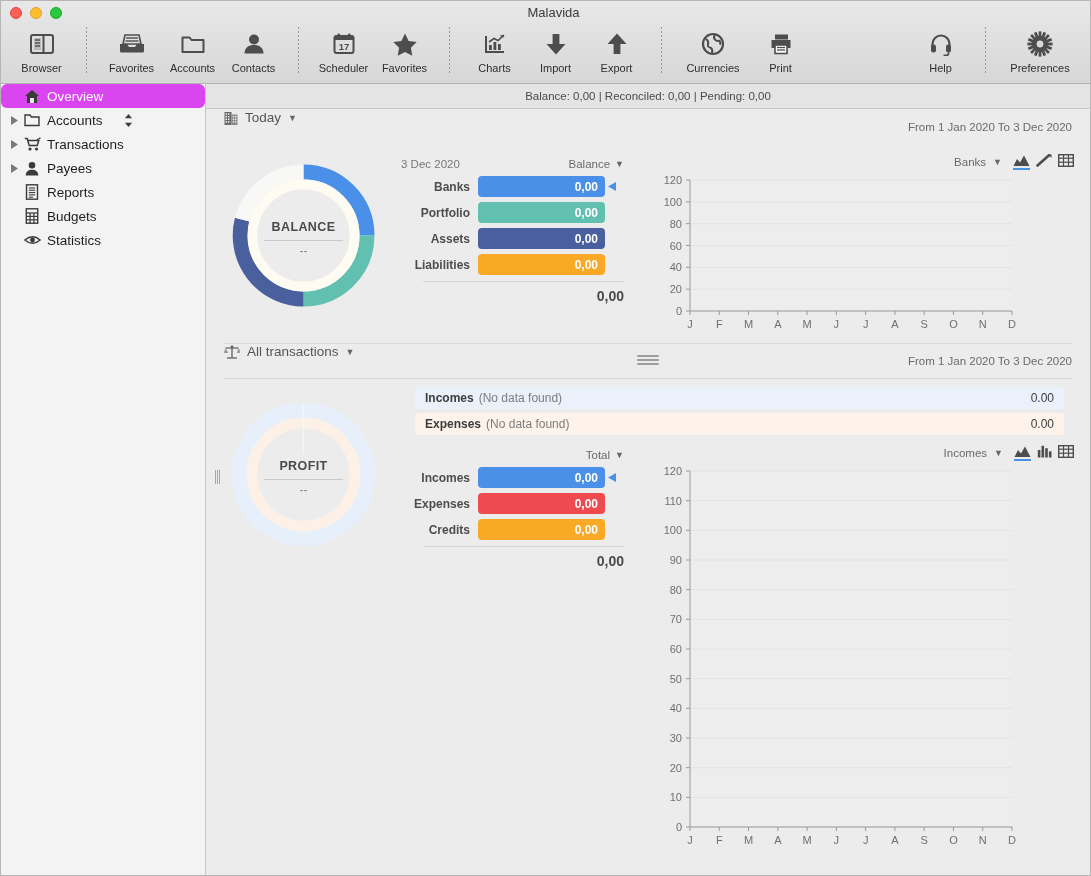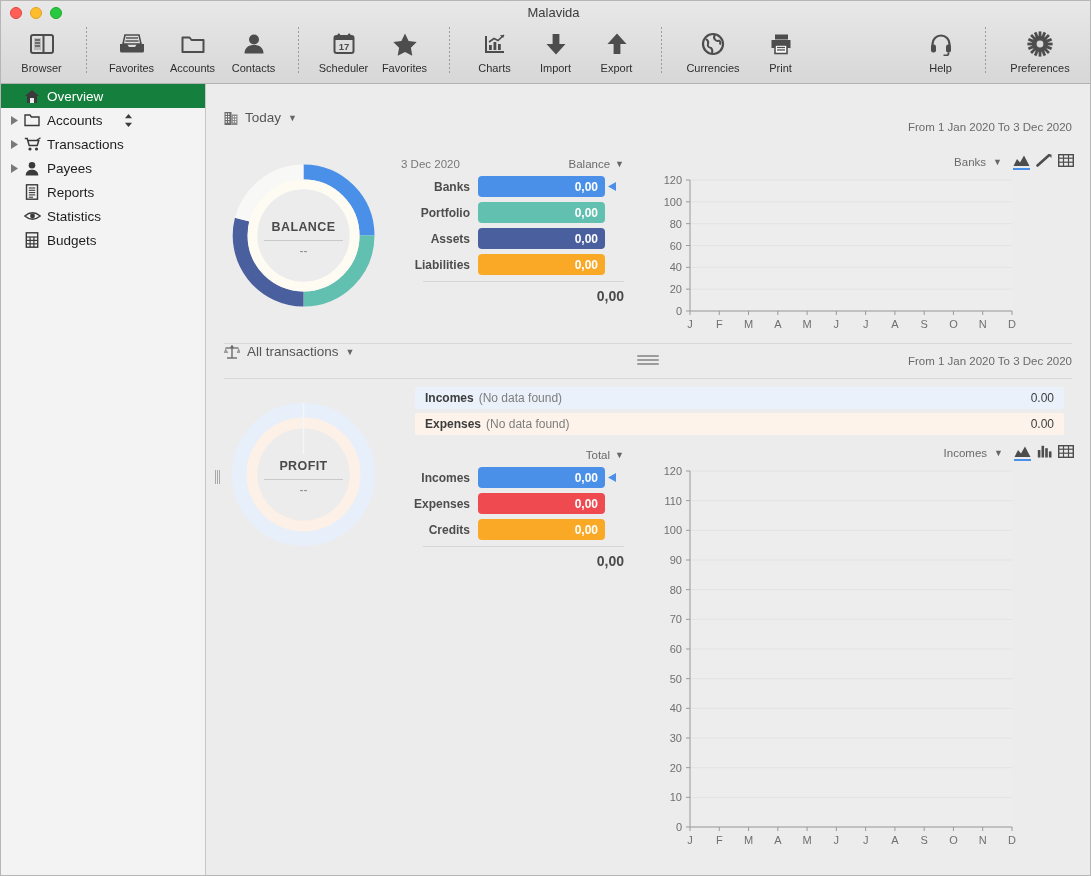"Overview" .side-item.selected { background: #15803d -> #d946ef; border-radius: none -> 6px }
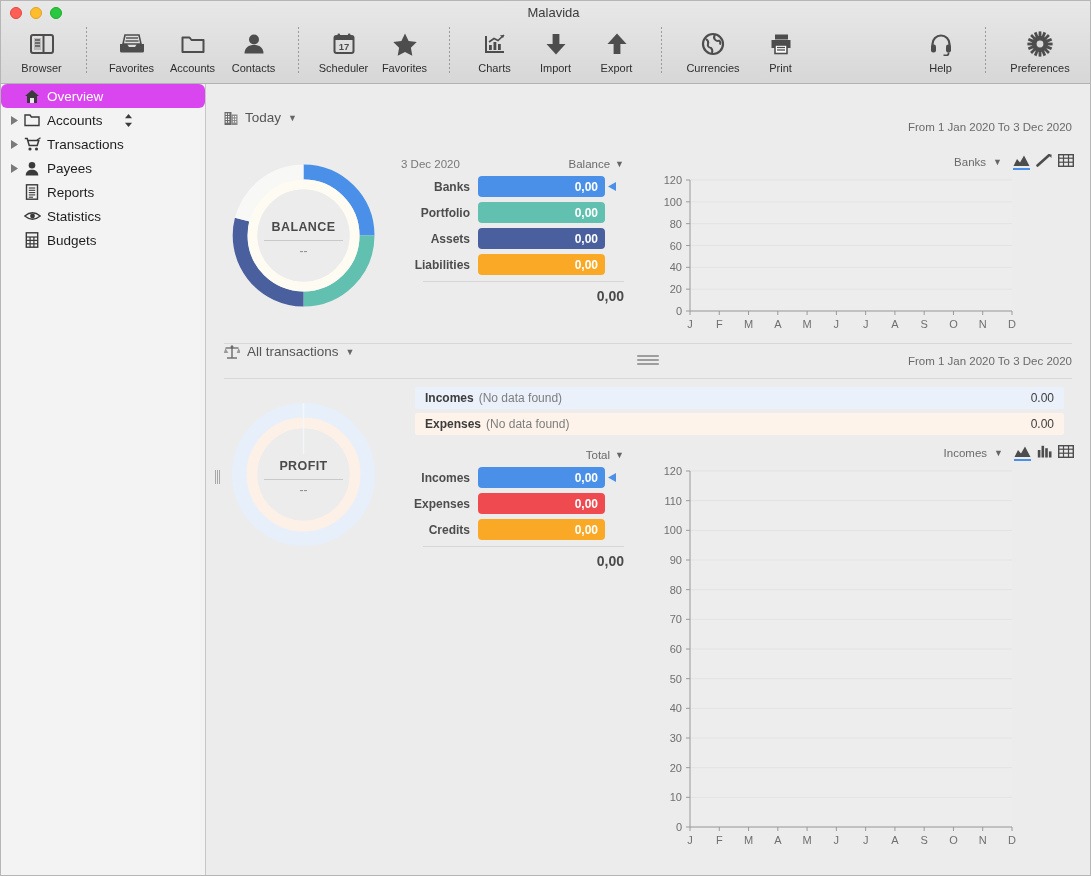"Balance: 0,00 | Reconciled: 0,00" div.statusbar { html: none -> <div> <span>Balance: 0,00 | Reconciled: 0,00 | Pending: 0,00</span> </div> }
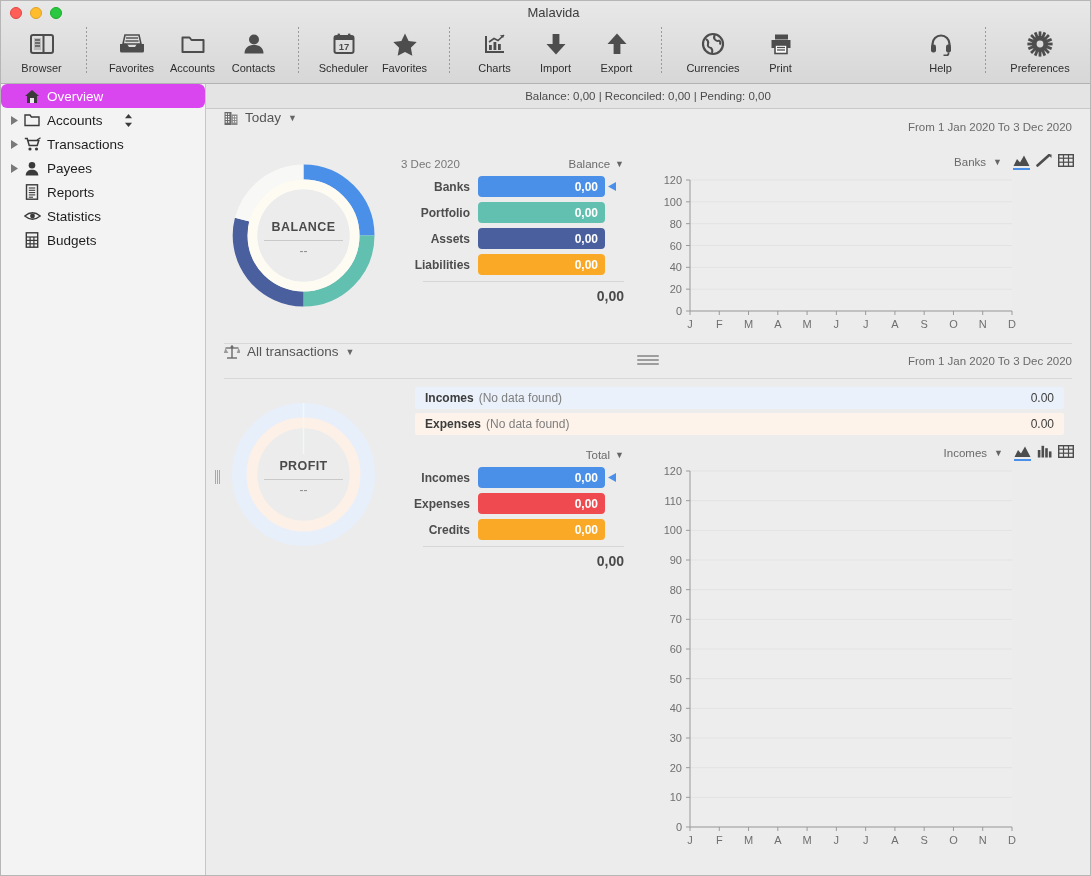"Statistics" div.side-item { order: before "Budgets" -> after "Budgets" }
